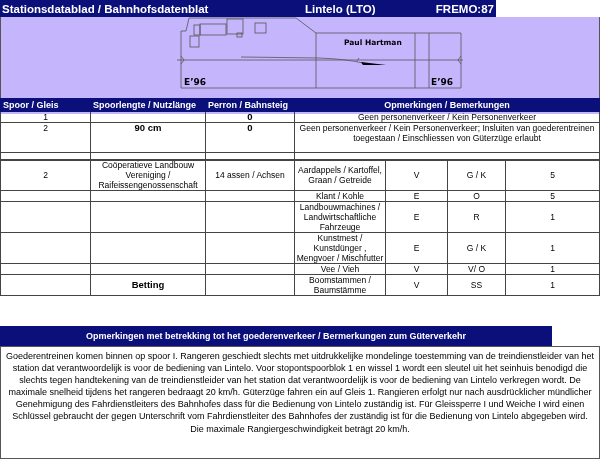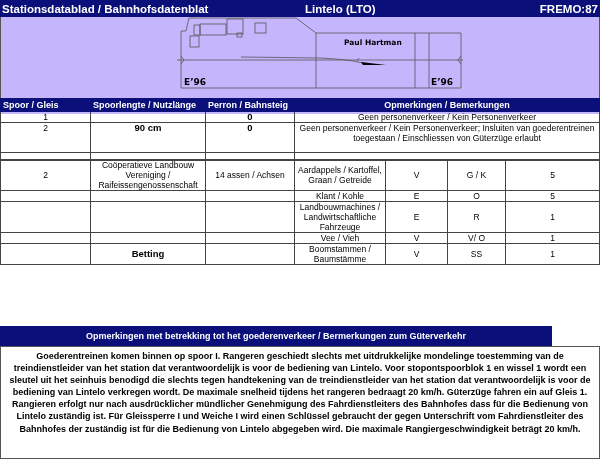"Stationsdatablad / Bahnhofsdatenblat" .titlebar { width: 600px -> 496px }
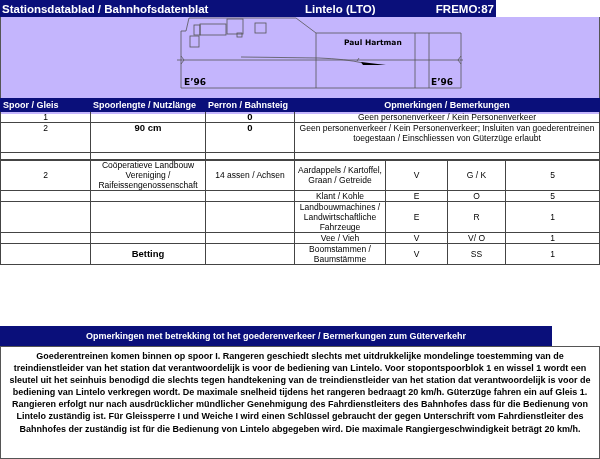"Kunstmest / Kunstdünger , Mengvoer" tr { html: none -> <tr> <td></td> <td></td> <td></td> <td>Kunstmest / Kunstdünger , Mengvoer / Mischfutter</td> <td>E</td> <td>G / K</td> <td>1</td> </tr> }
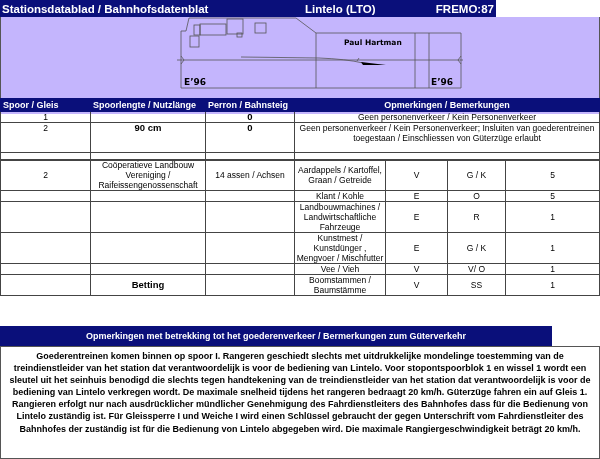"Goederentreinen komen binnen op spoor" .remarks-body { font-weight: bold -> normal }
